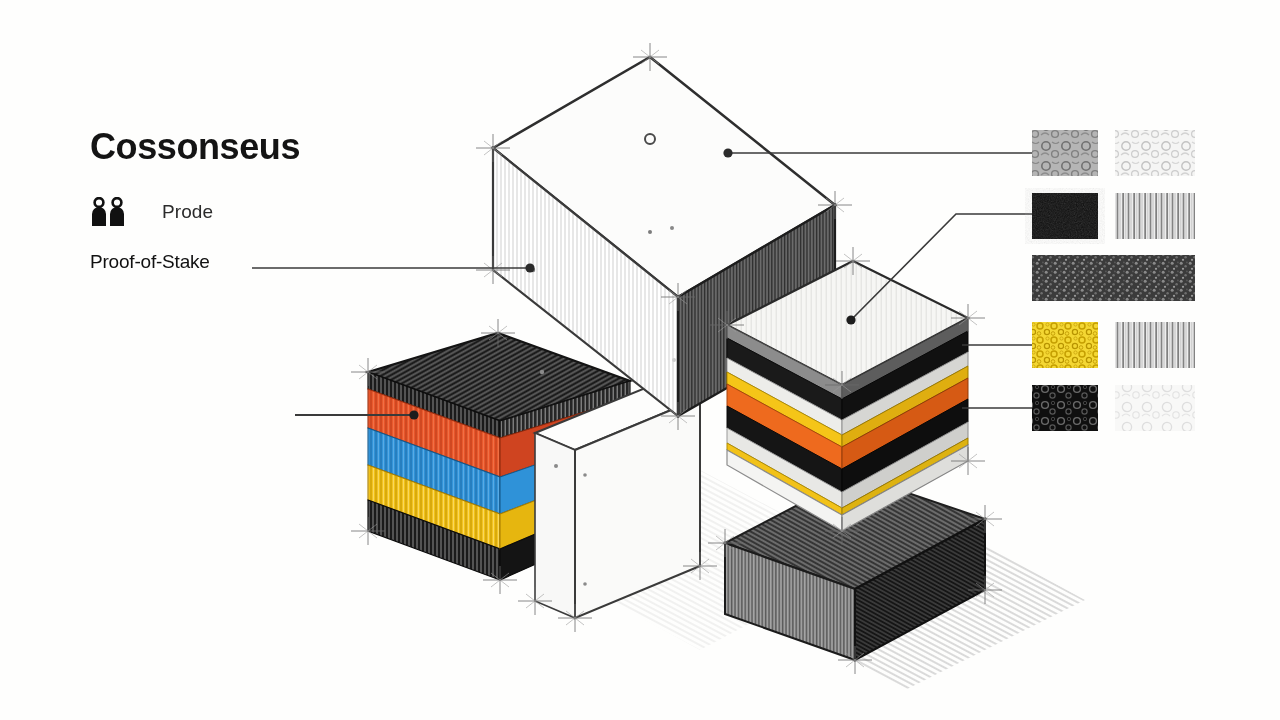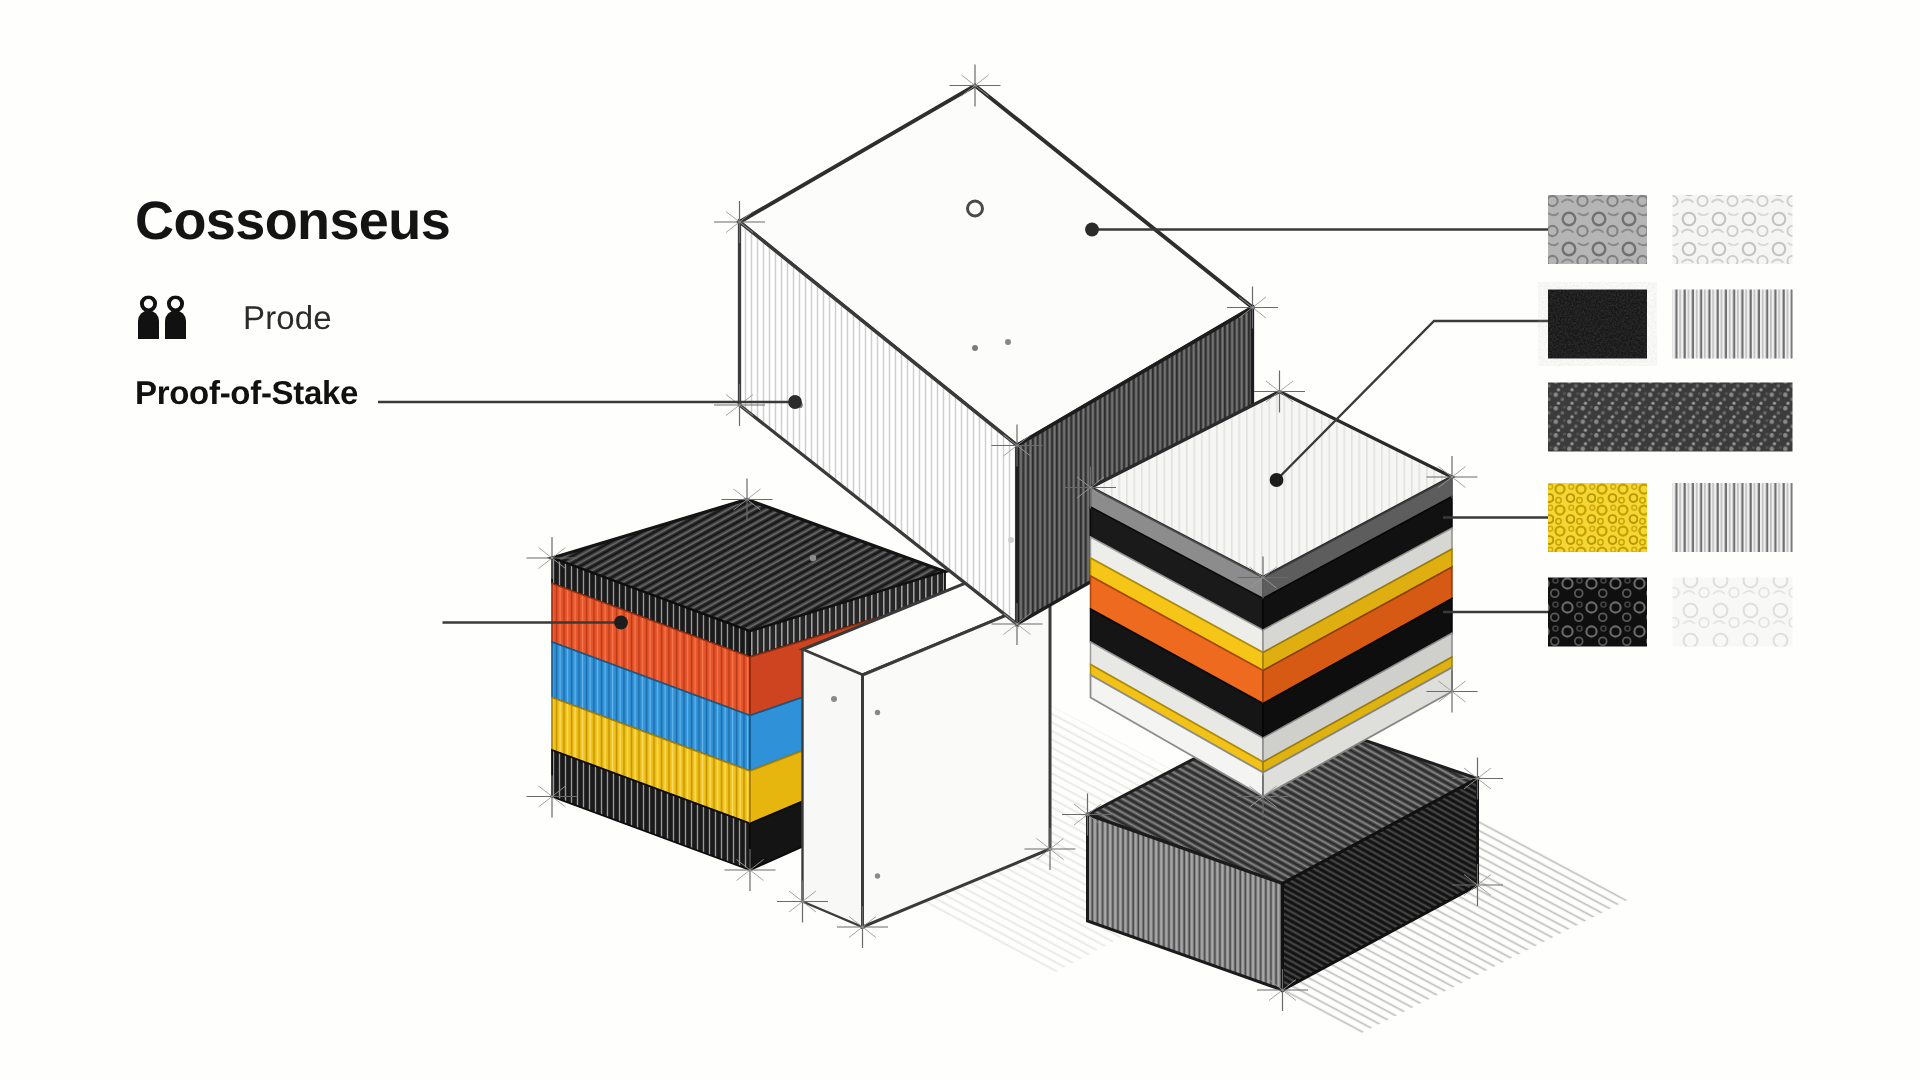"Prode" .legend-label { font-size: 22px -> 19px }
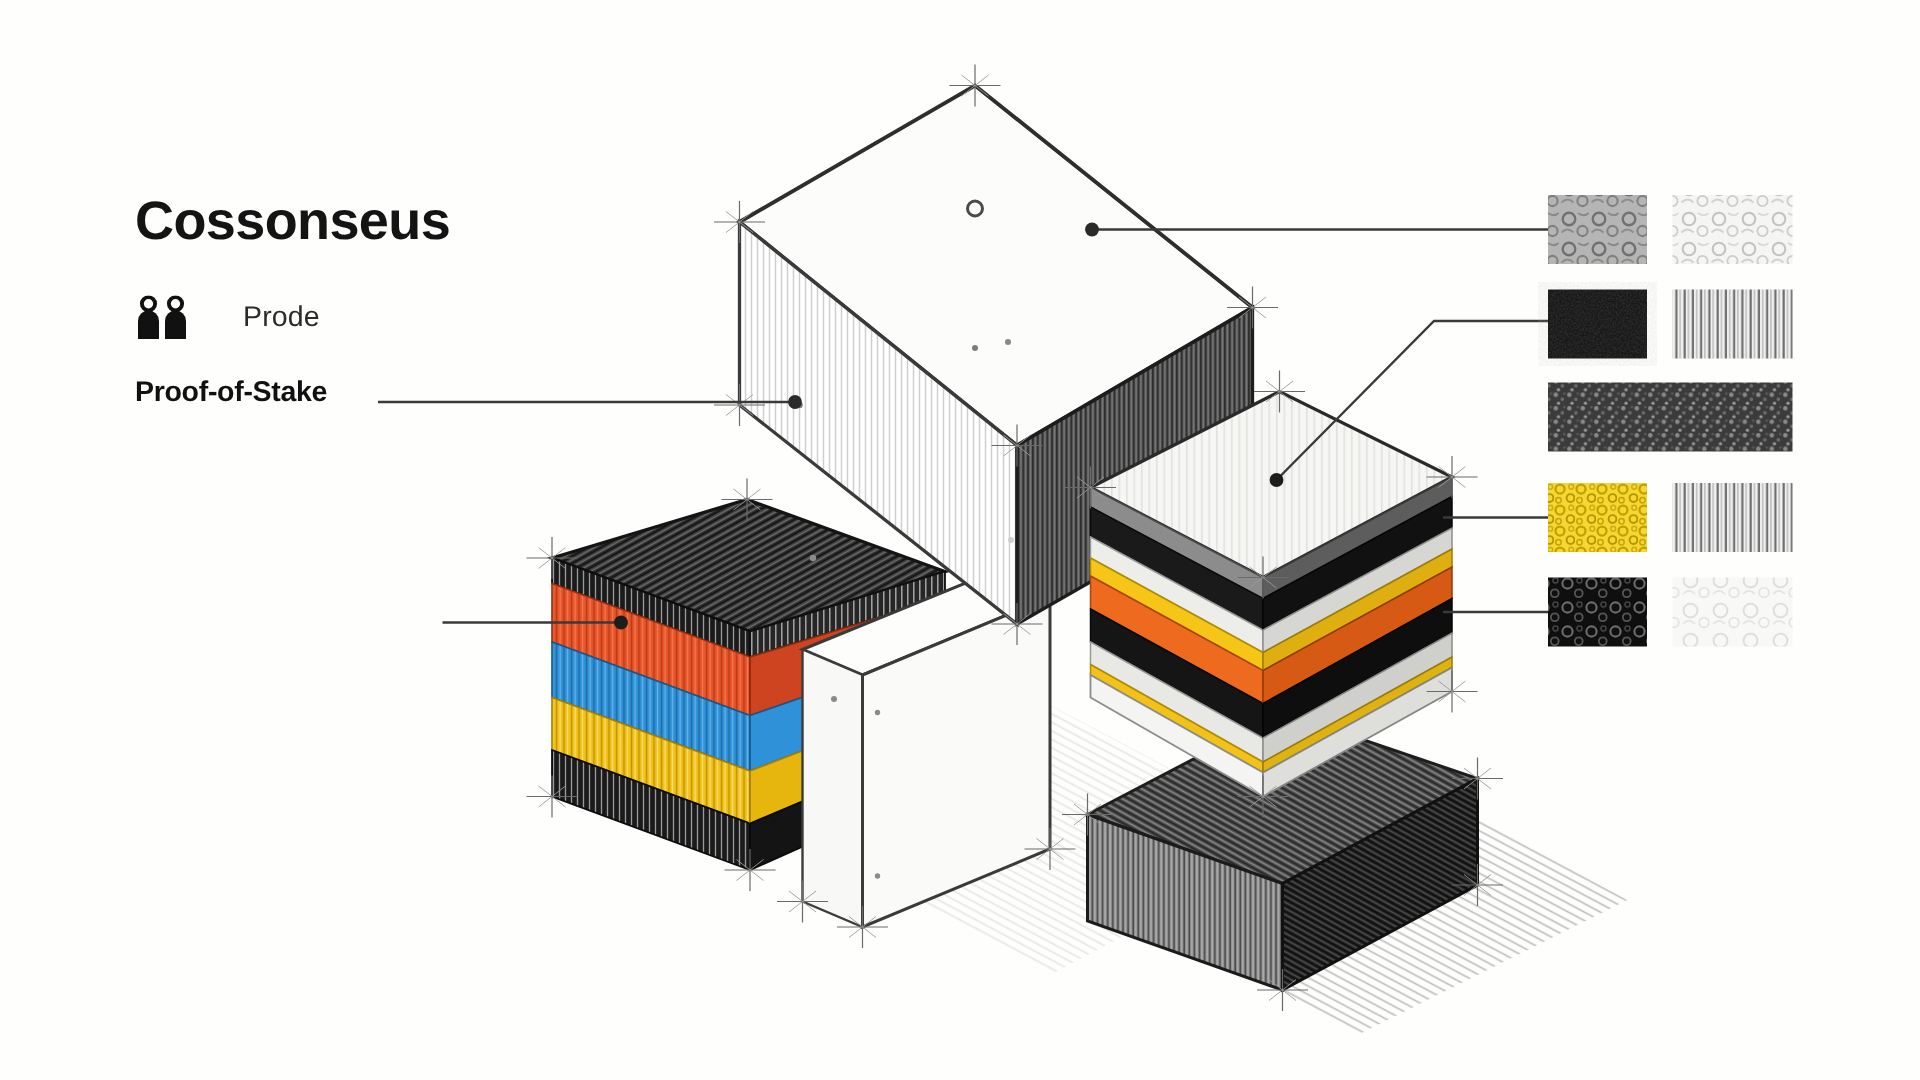"Proof-of-Stake" .legend-row.bold .legend-label { font-weight: 700 -> 400 }
